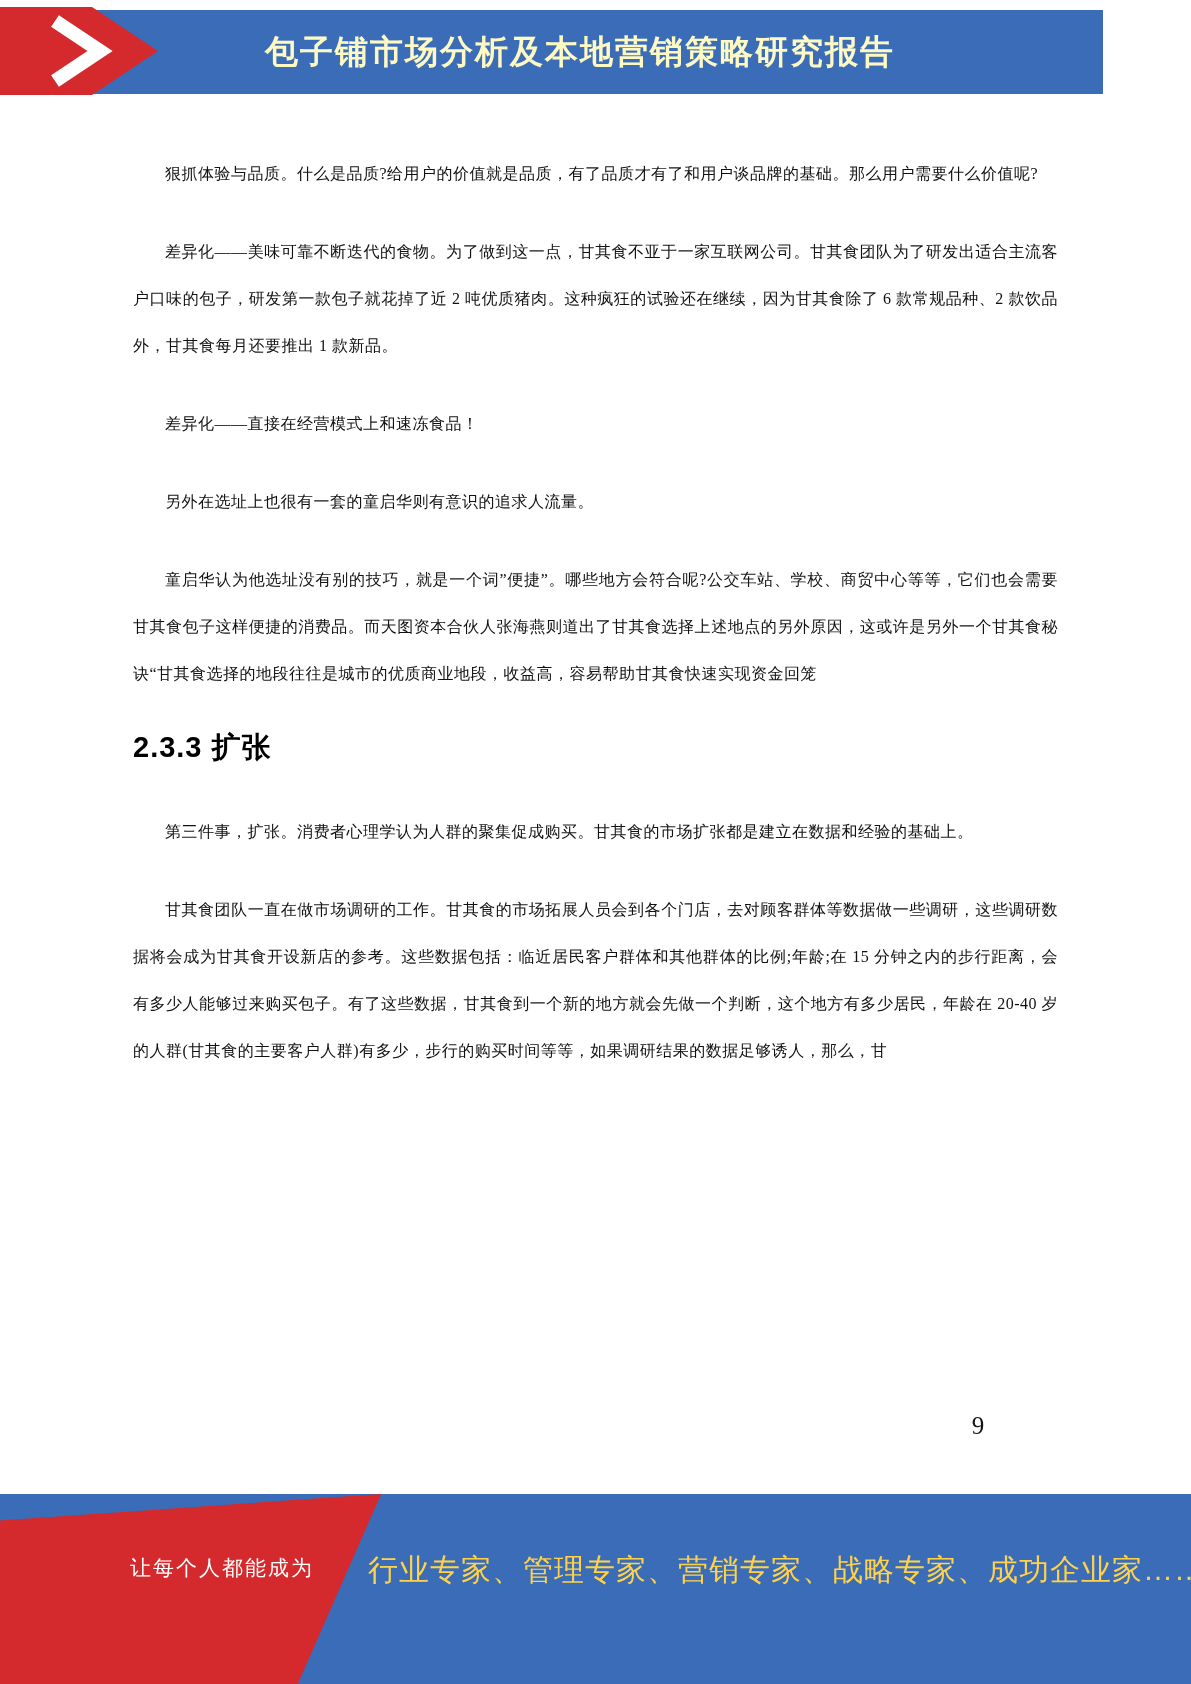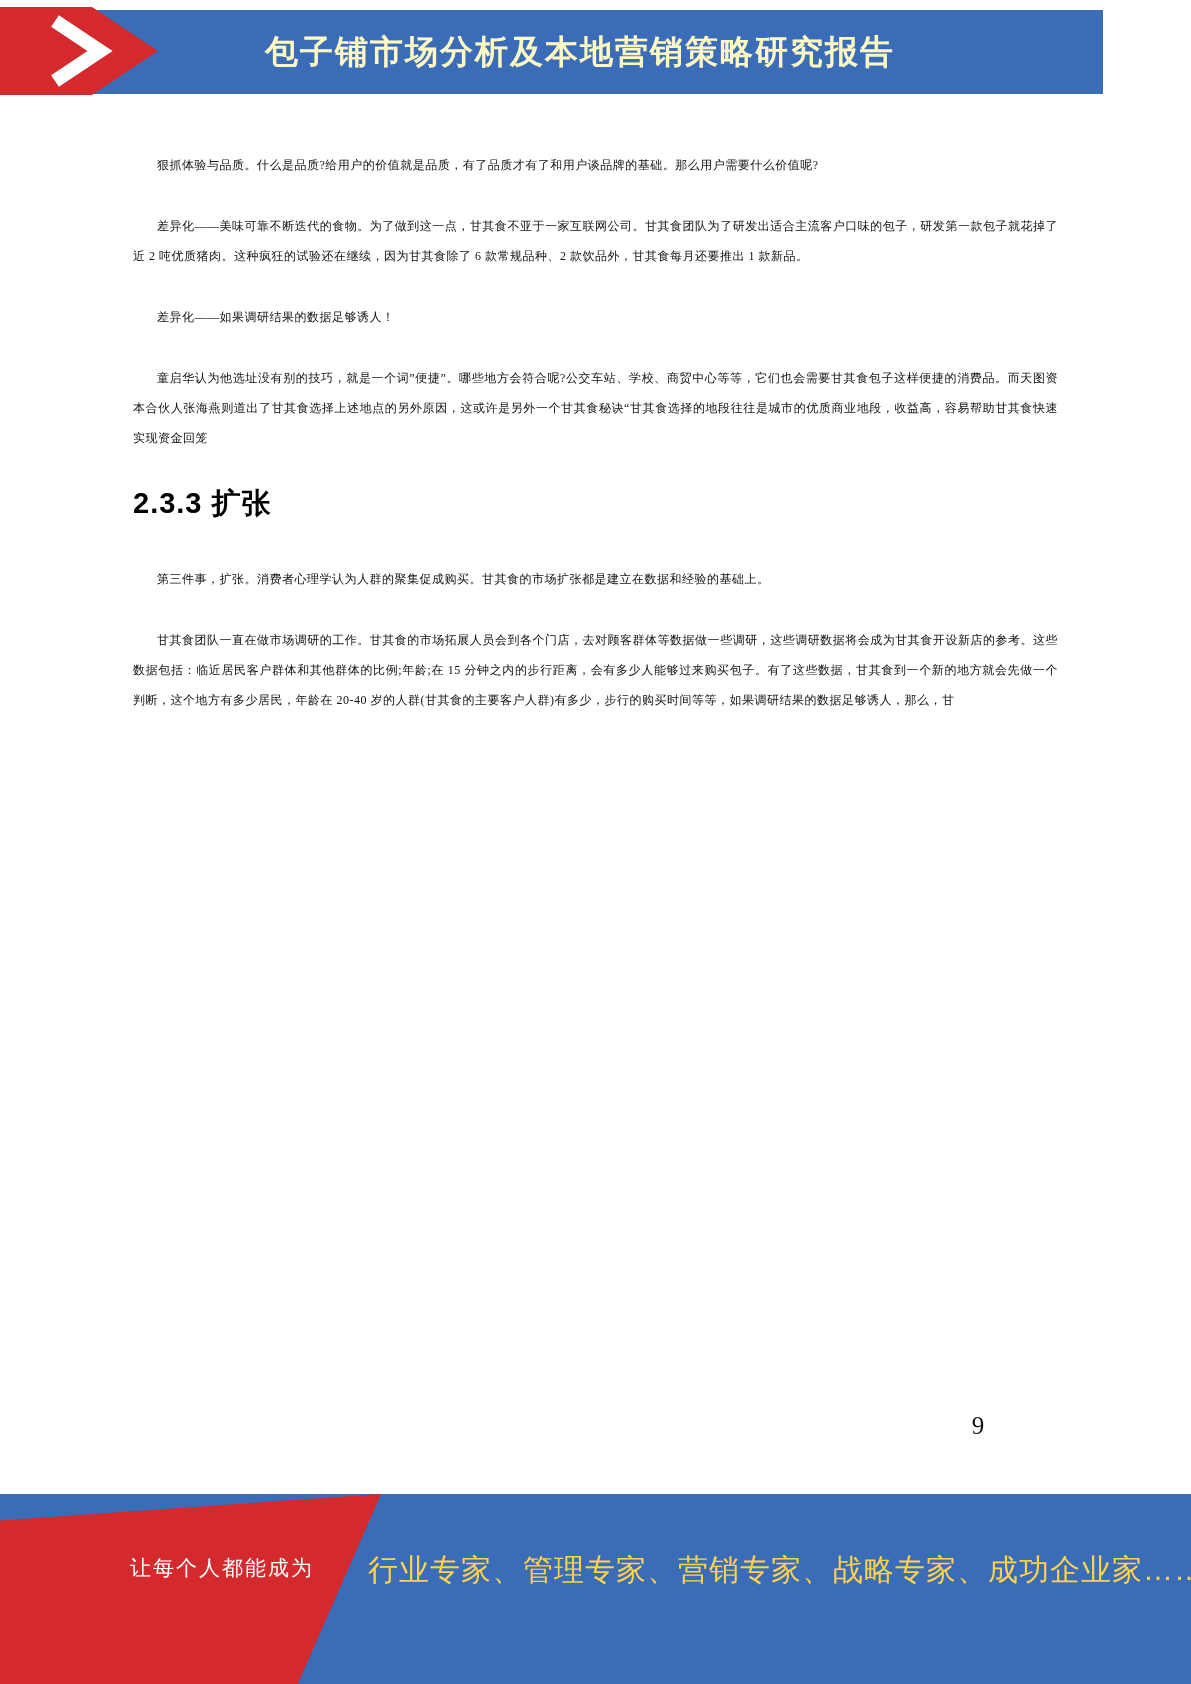"狠抓体验与品质。什么是品质?给用户的价值就是品质，有了品质才有了和用户谈品牌的基" .content p { font-size: 12px -> 16px; line-height: 30px -> 47px }
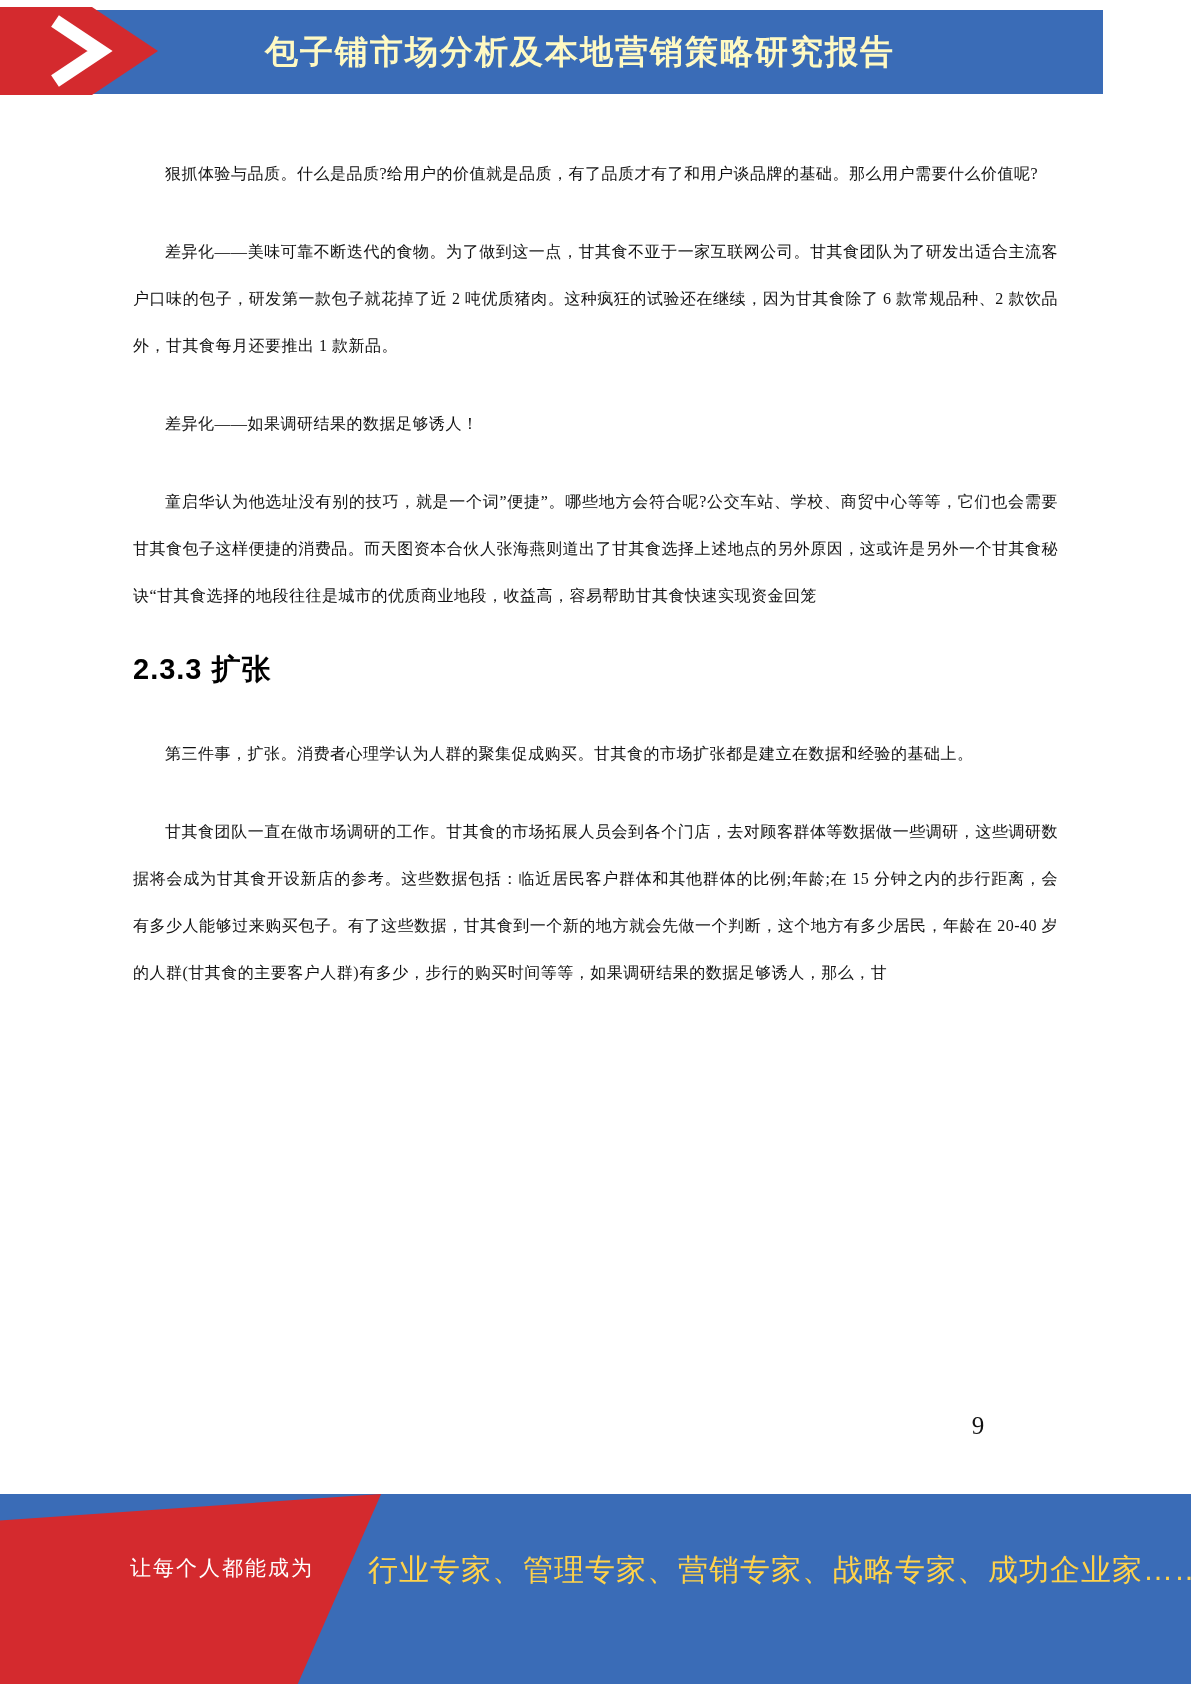"差异化——如果调研结果的数据足够诱人！" p { text: 如果调研结果的数据足够诱人 -> 直接在经营模式上和速冻食品 }
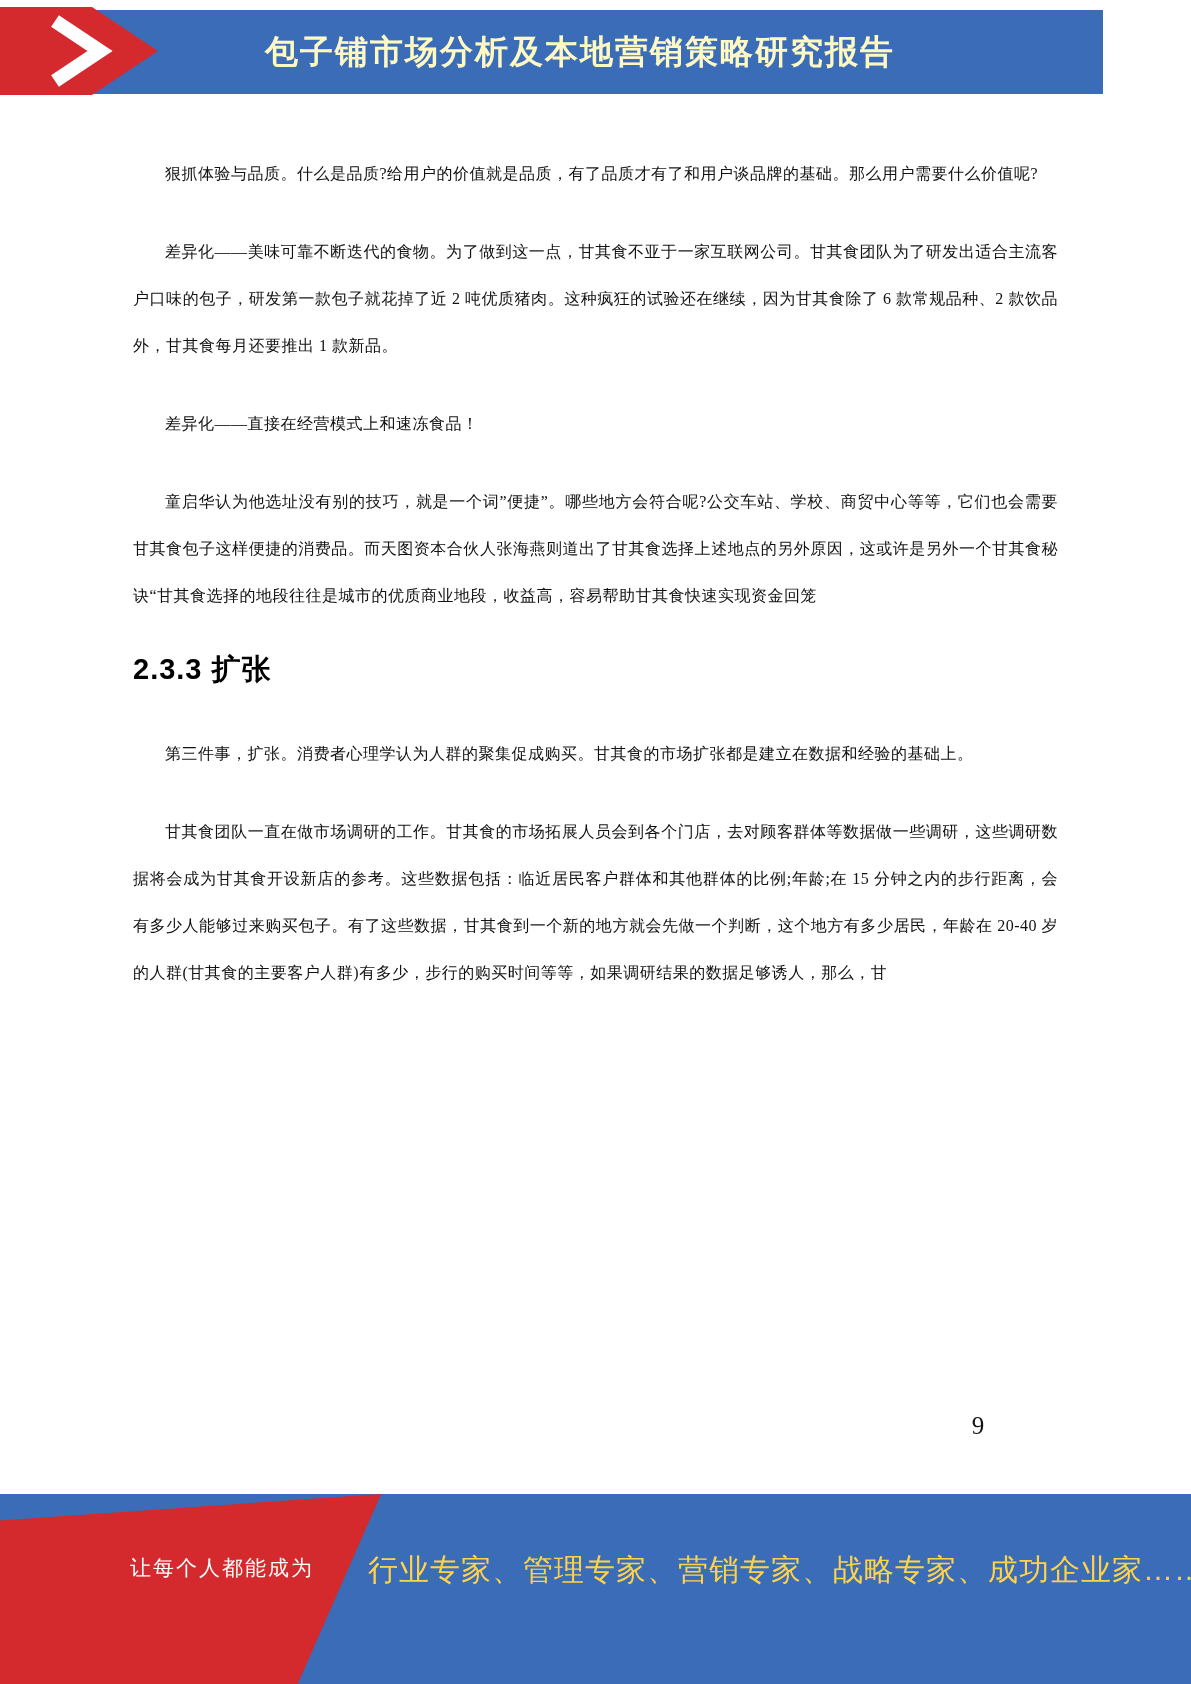"另外在选址上也很有一套的童启华则有意识的追求人流量。" p { html: none -> <p>另外在选址上也很有一套的童启华则有意识的追求人流量。</p> }
